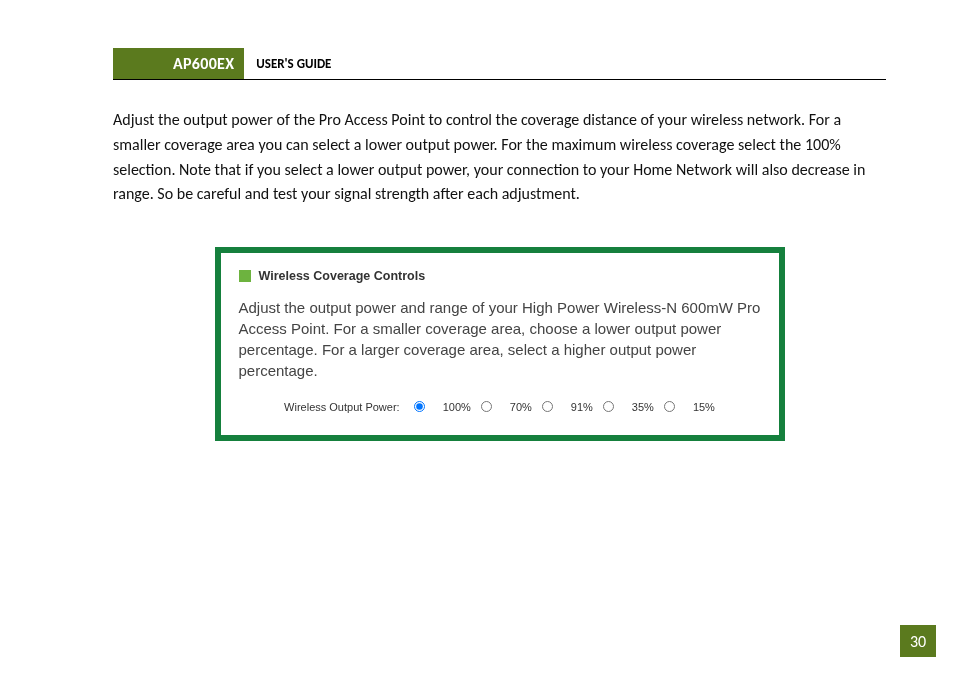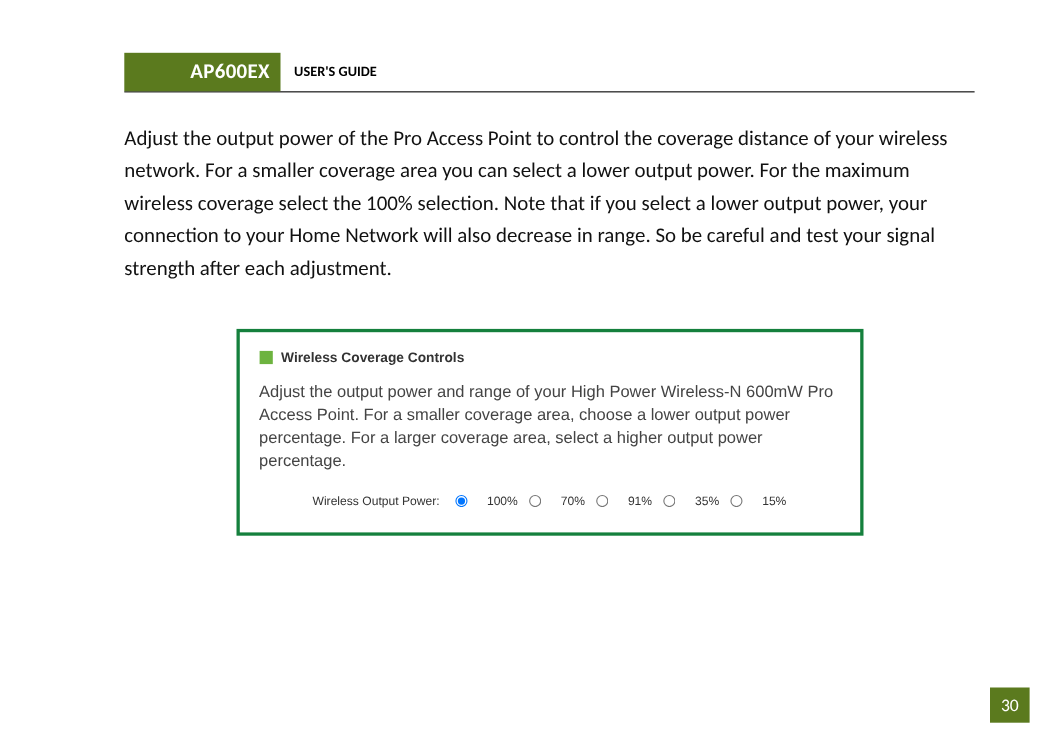"AP600EX" .header-badge { font-size: 19px -> 16px }
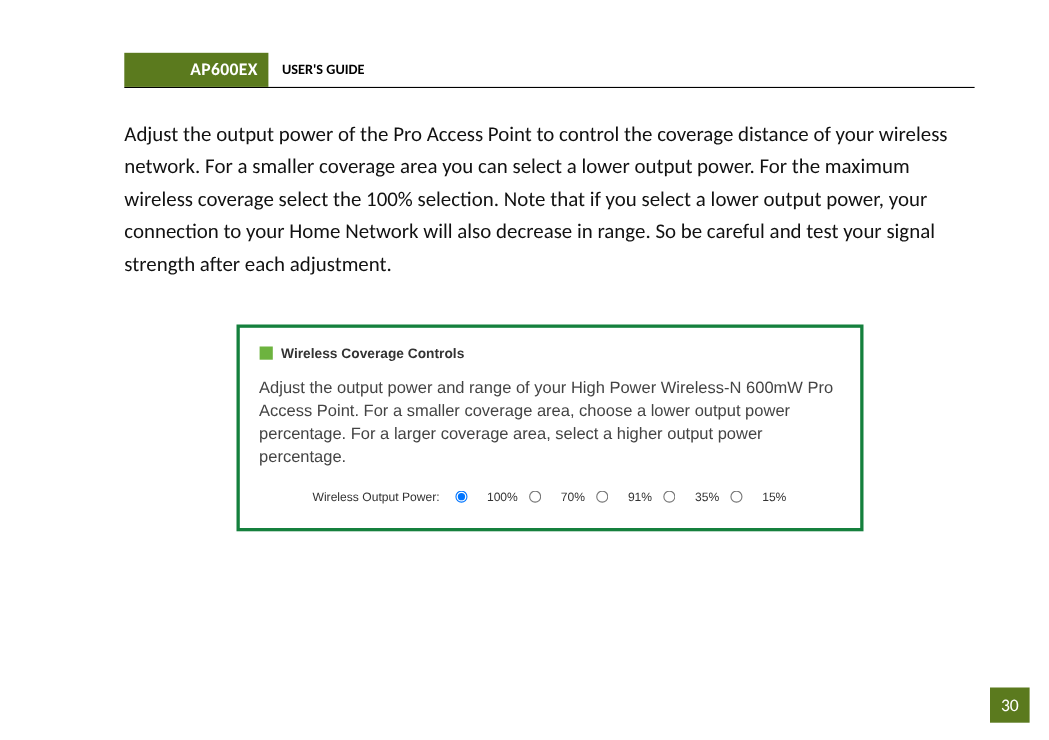"Adjust the output power of" .body-text { font-size: 19px -> 16px }
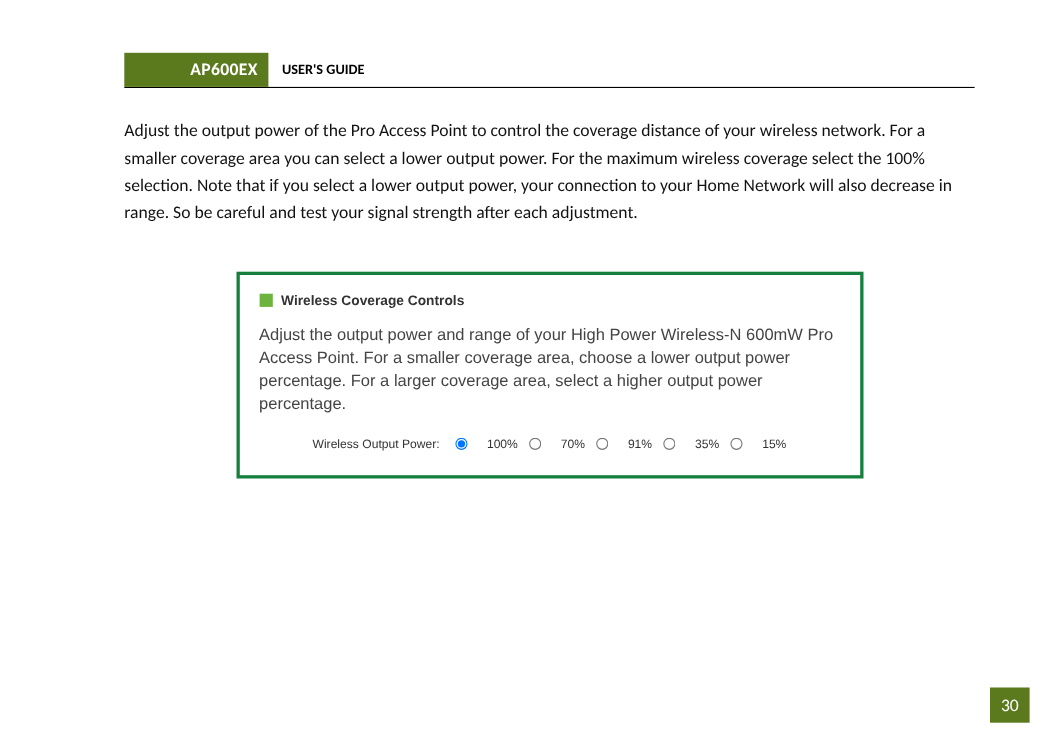"Wireless Coverage Controls" .figure { border: 3px solid #15803d -> 6px solid #15803d }
